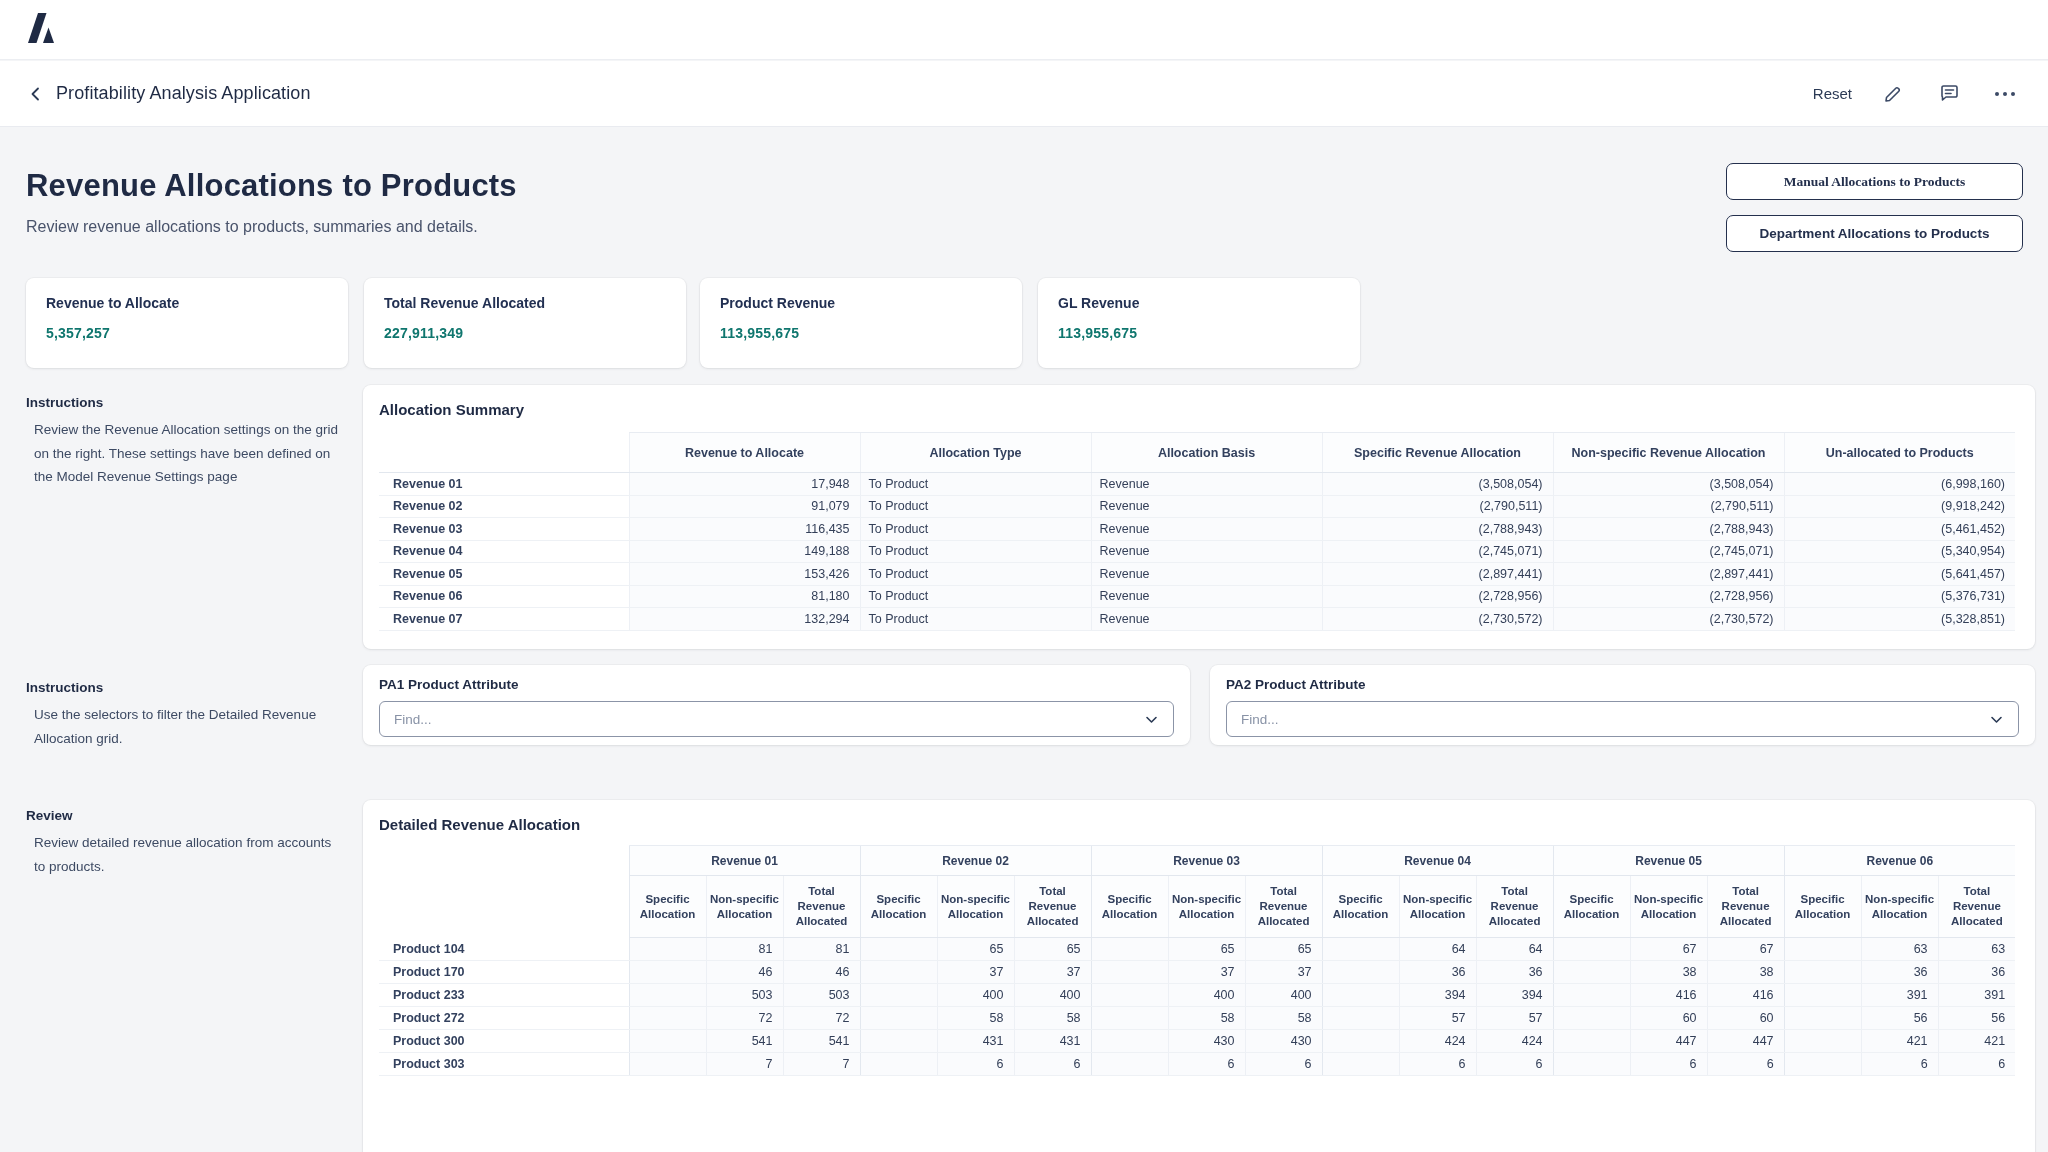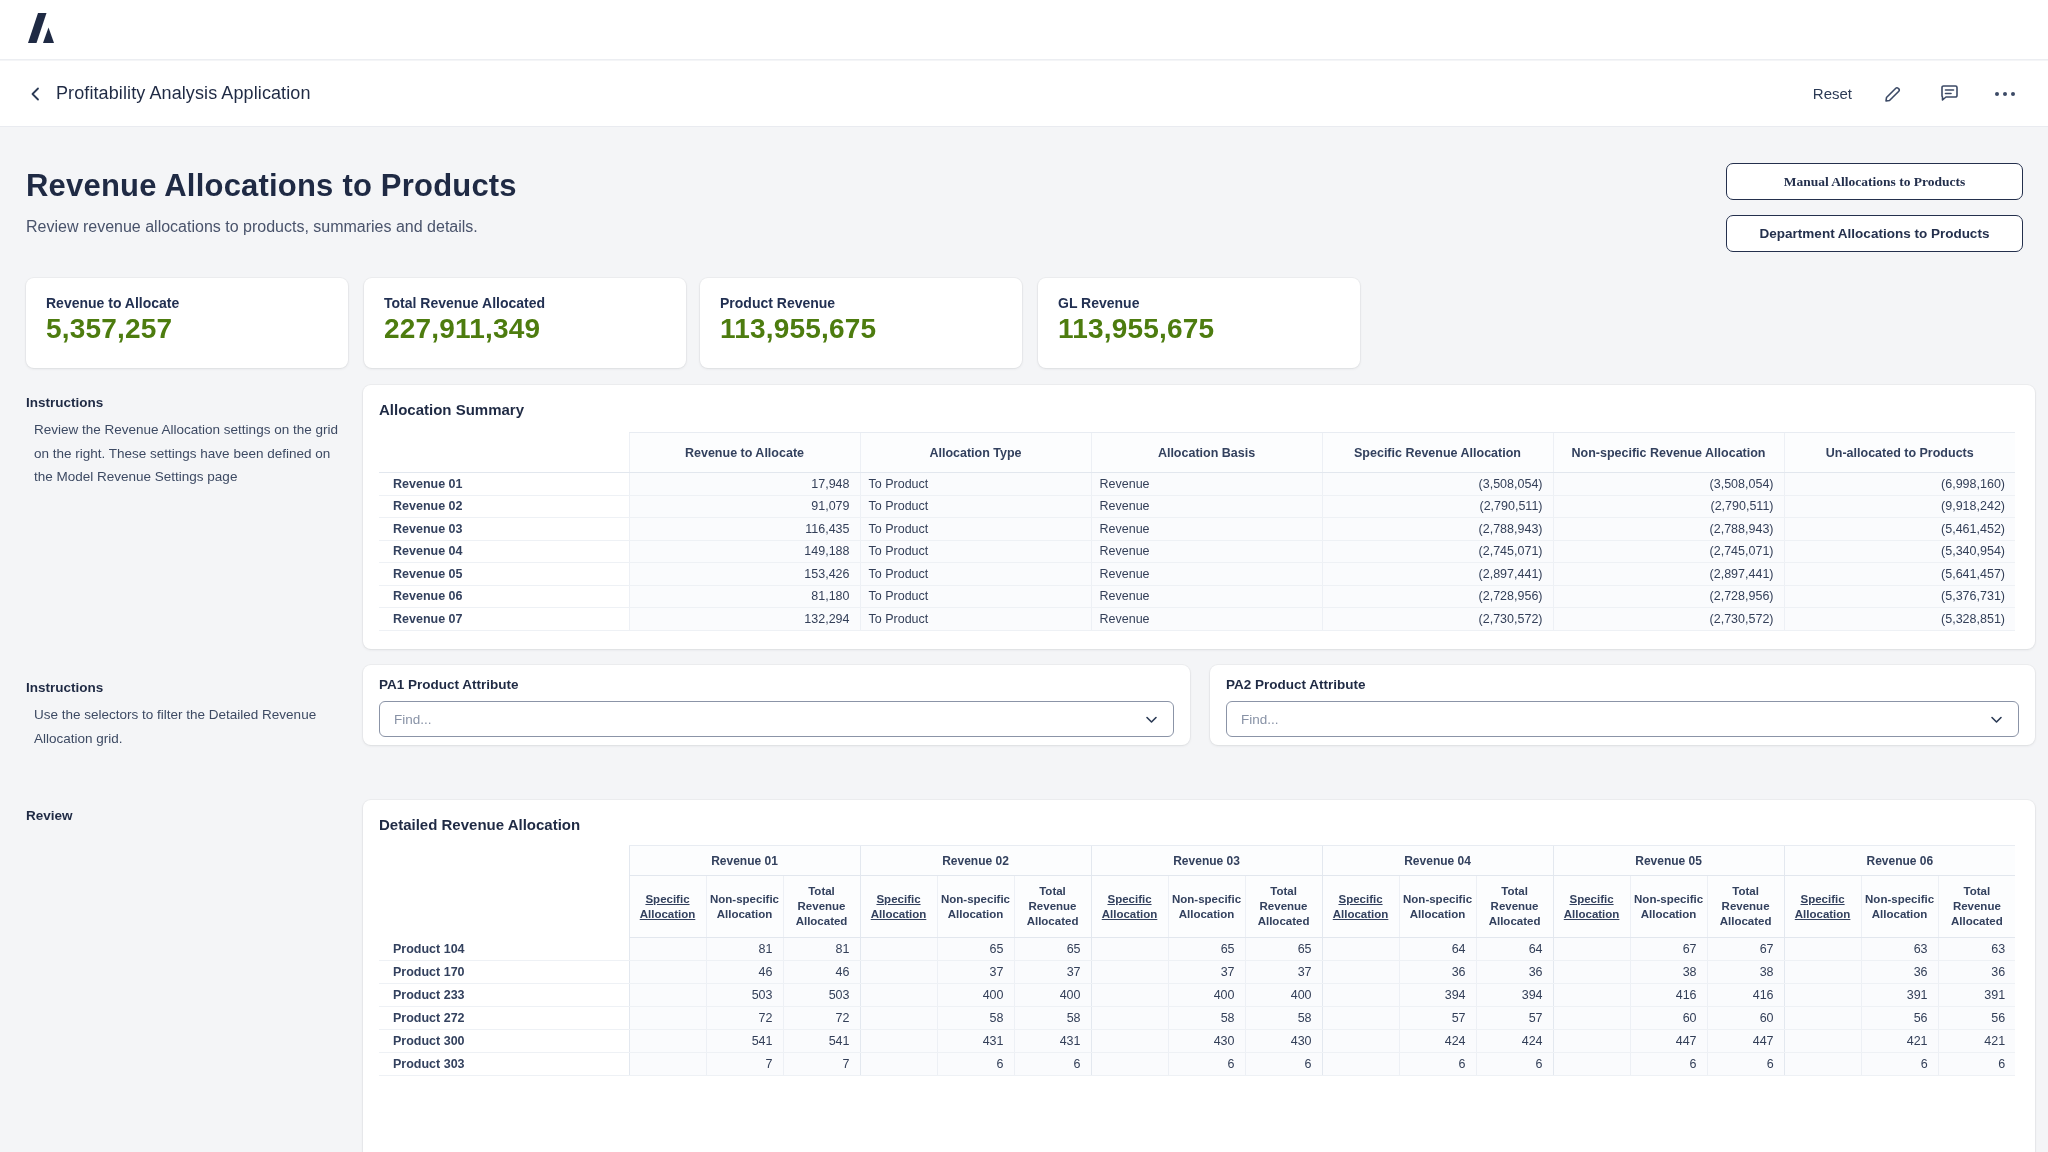"5,357,257" .kpi-value { color: #4d7c0f -> #0f766e; font-size: 28px -> 14px; margin-top: 2px -> 14px }
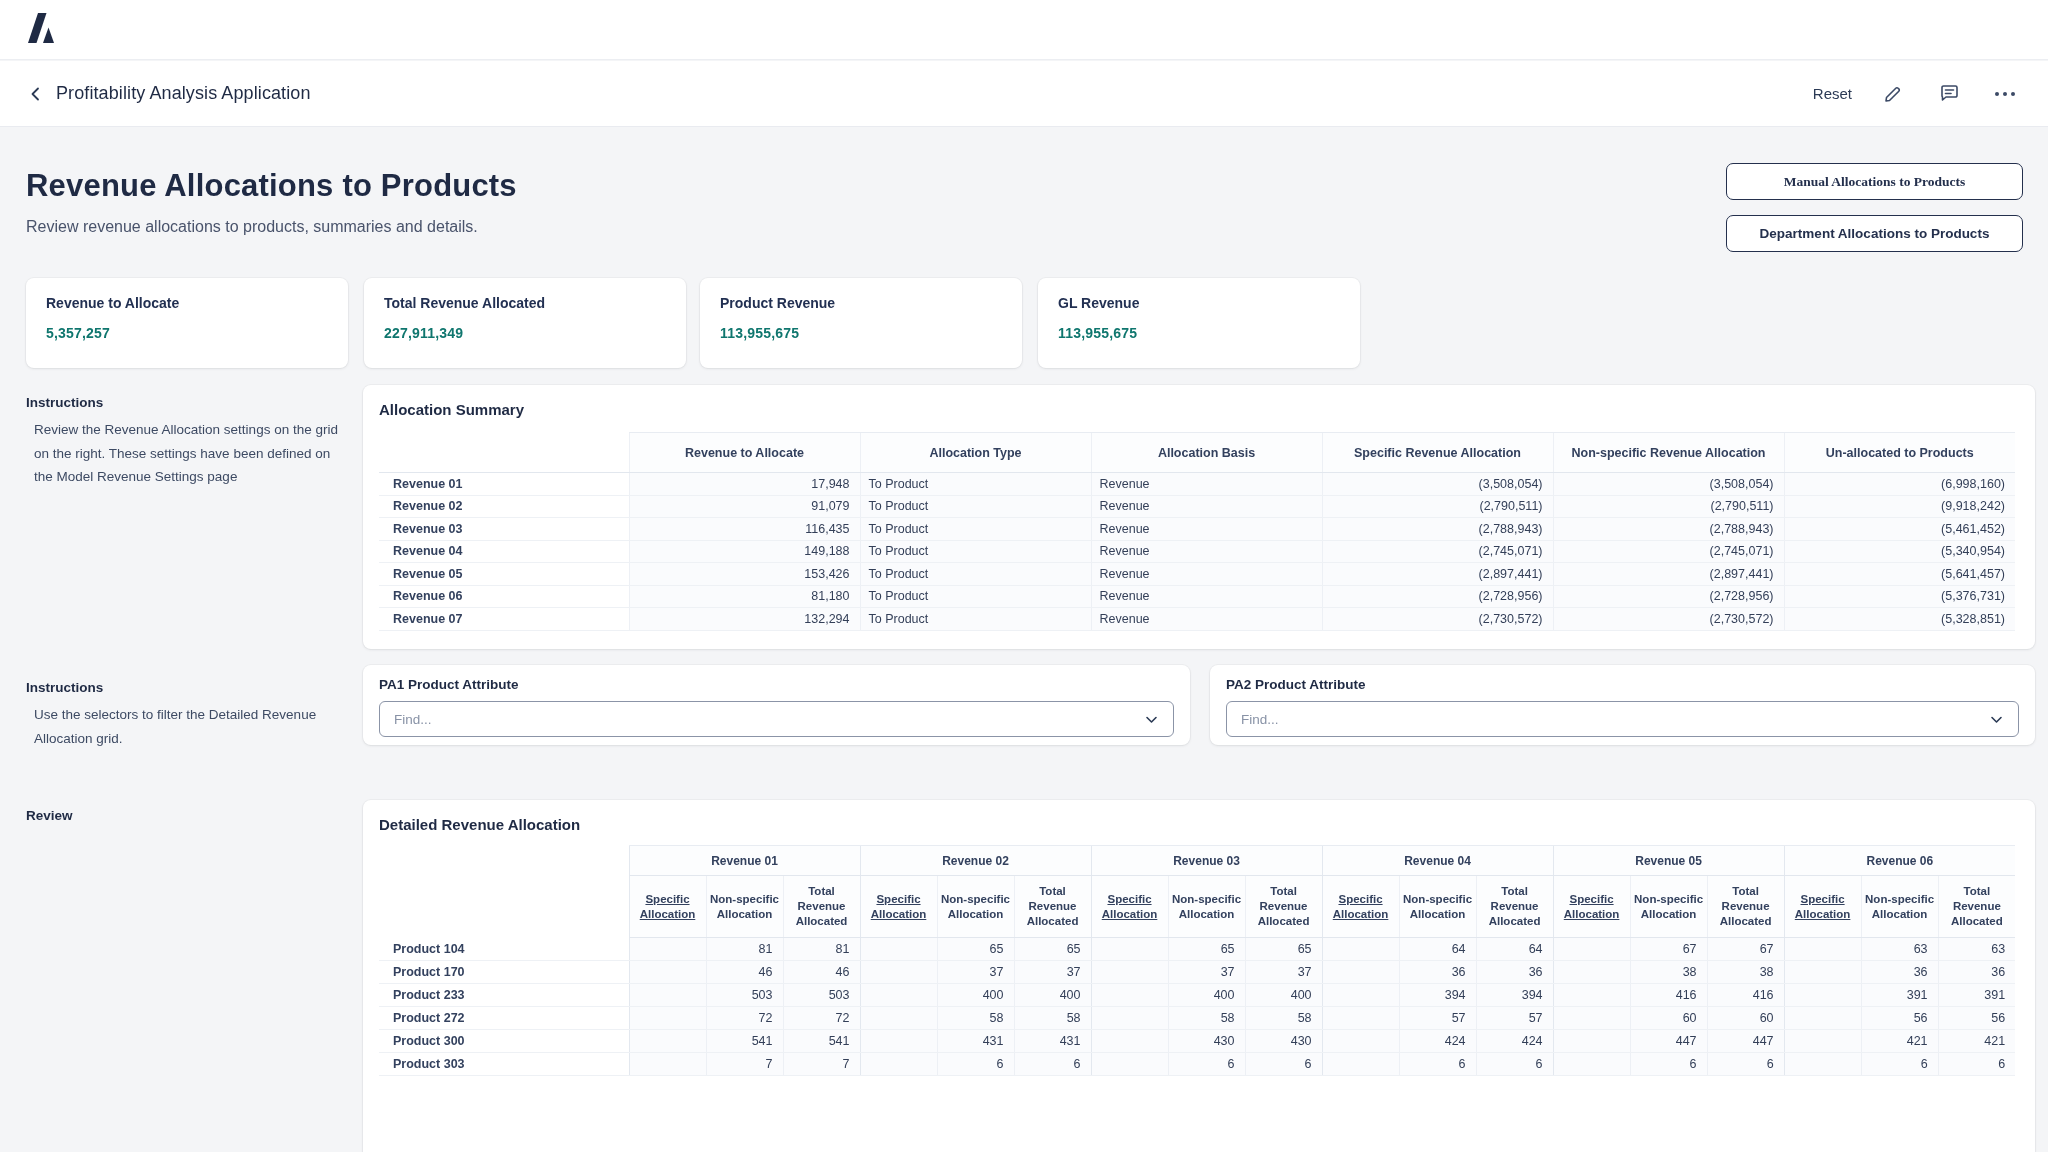"Review detailed revenue allocation from" div.note-text { html: none -> <div>Review detailed revenue allocation from accounts to products.</div> }
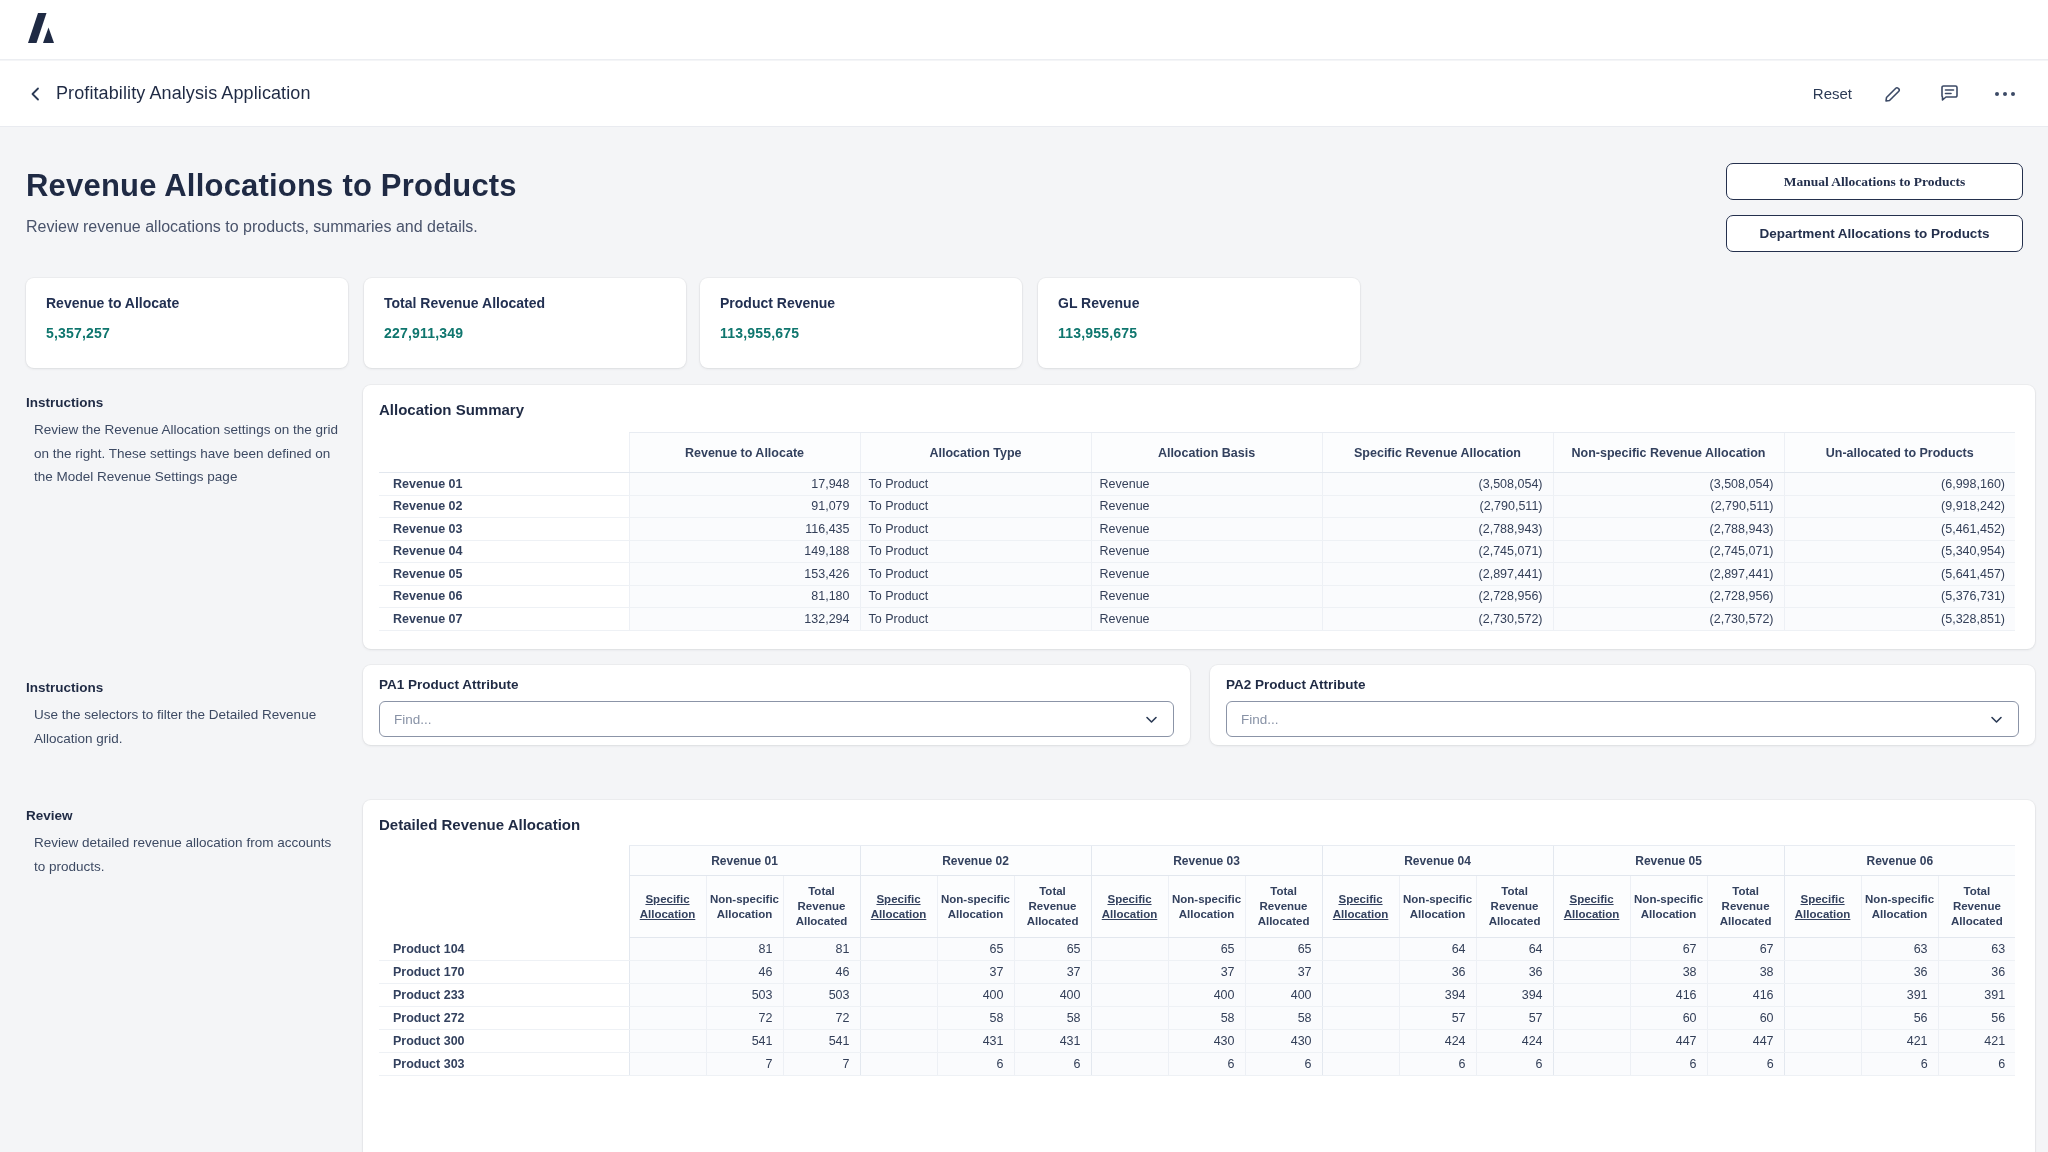"Specific Allocation" #detailed-table th.sub.grp-start { text-decoration: underline -> none }
